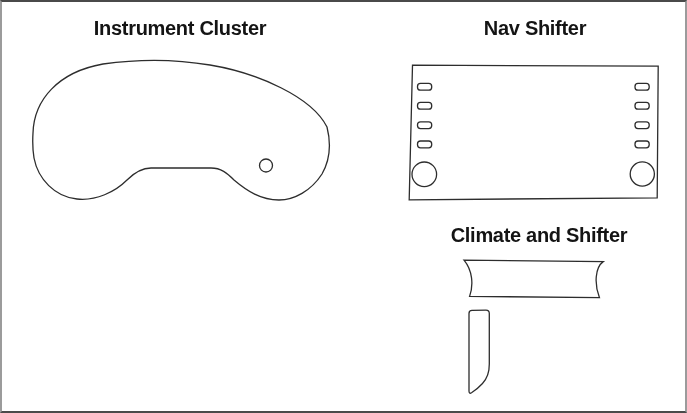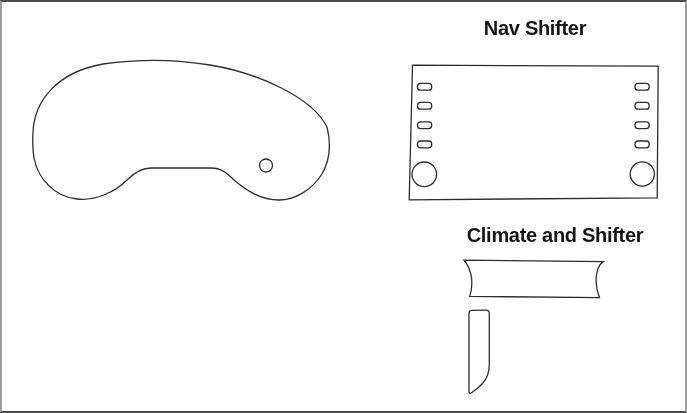"Instrument Cluster" div.title { html: none -> <div>Instrument Cluster</div> }
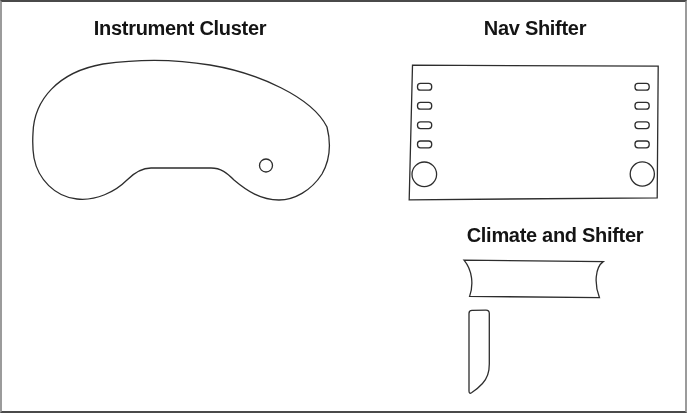"Climate and Shifter" .t-climate { left: 440px -> 424px }
